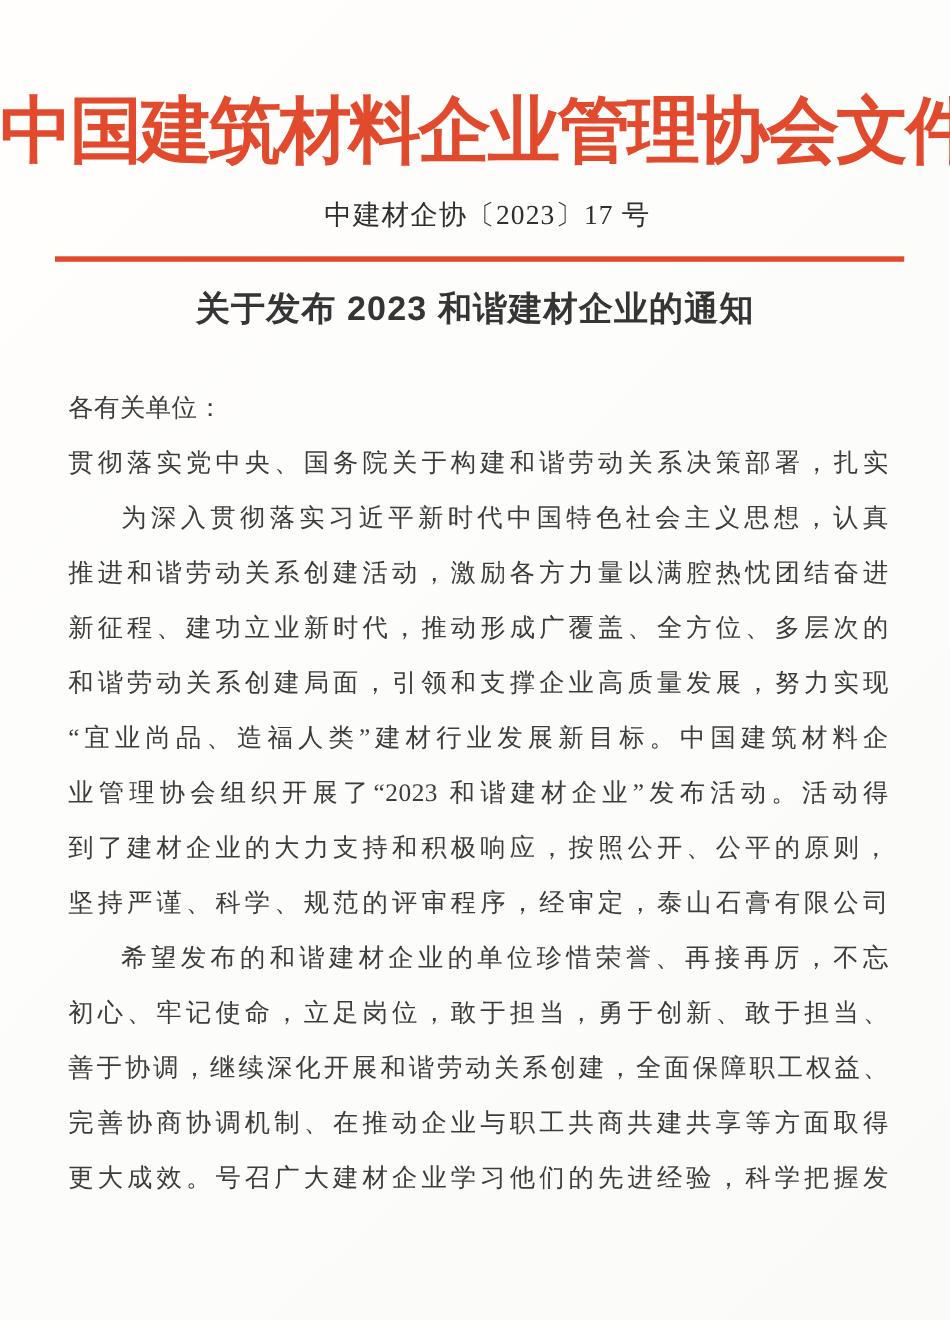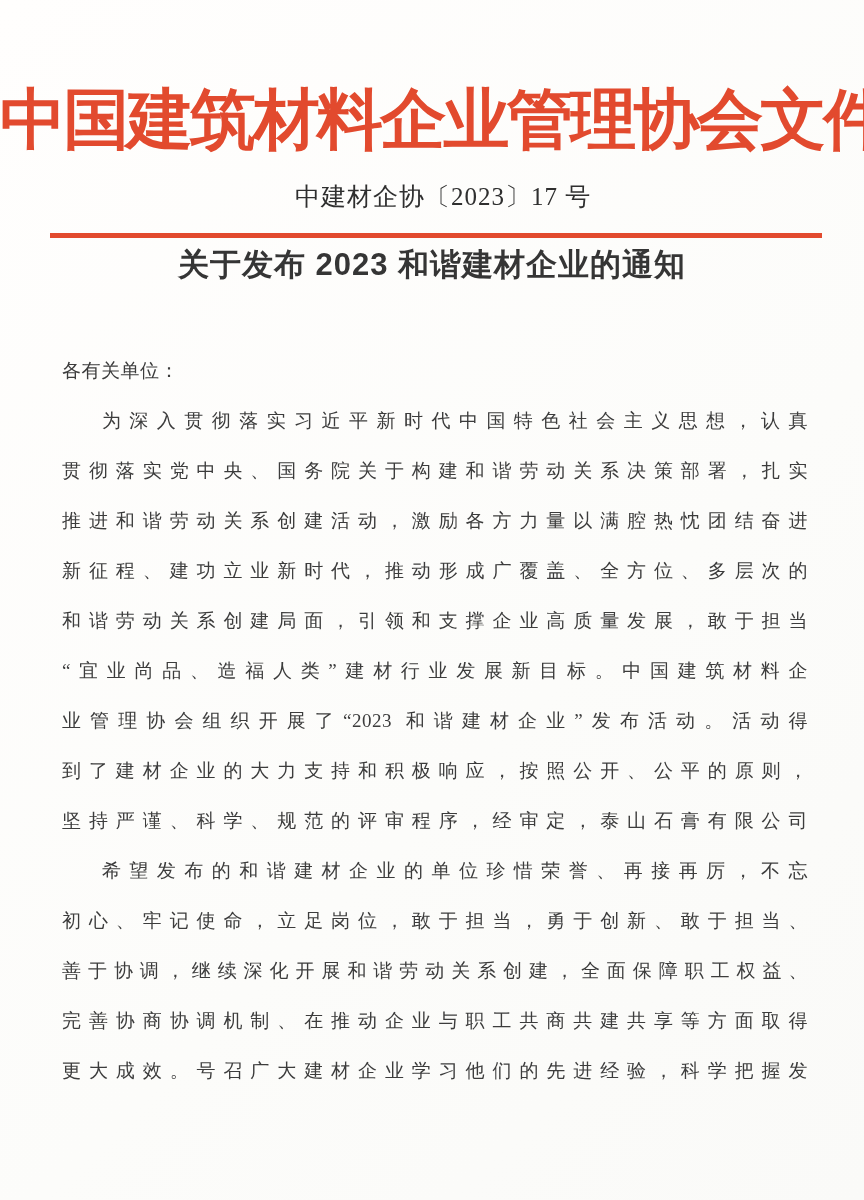"关于发布 2023 和谐建材企业的通知" .notice-title { top: 246px -> 262px }
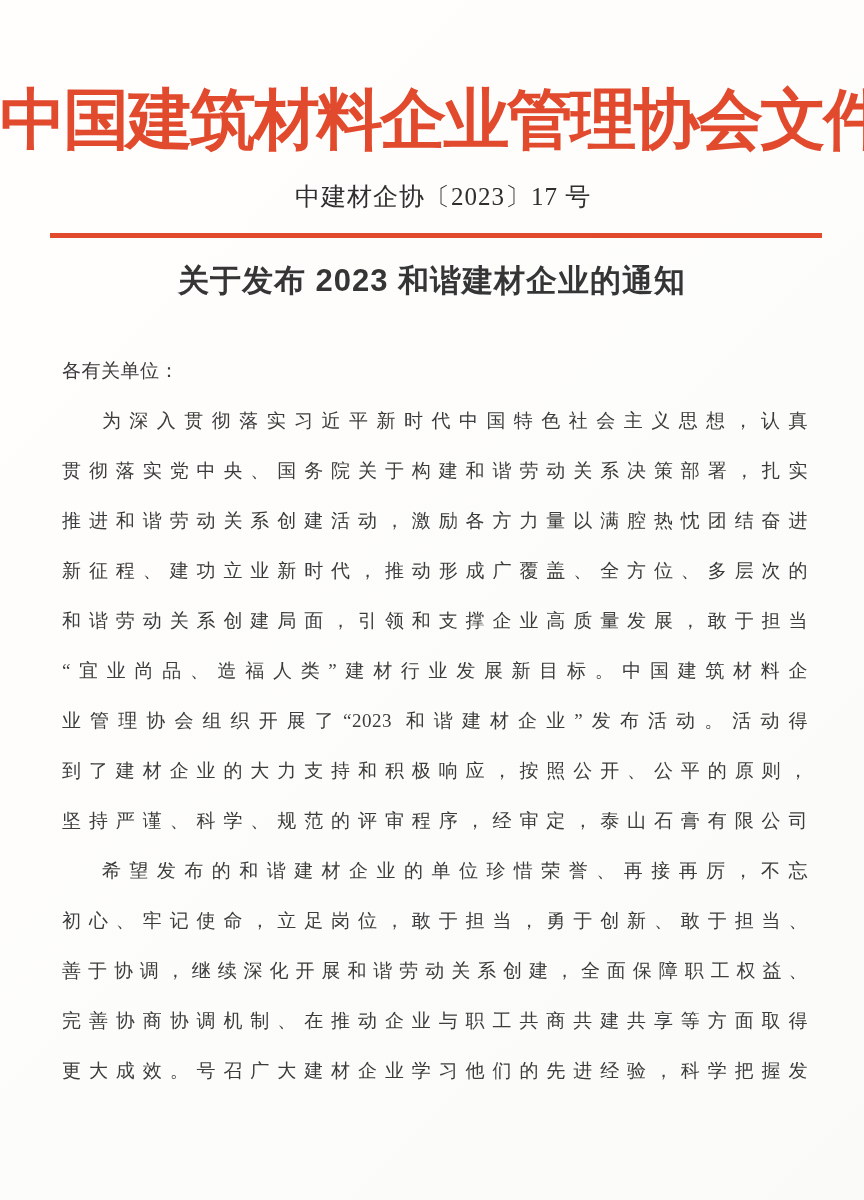"各有关单位：" .line { font-size: 19px -> 23px }
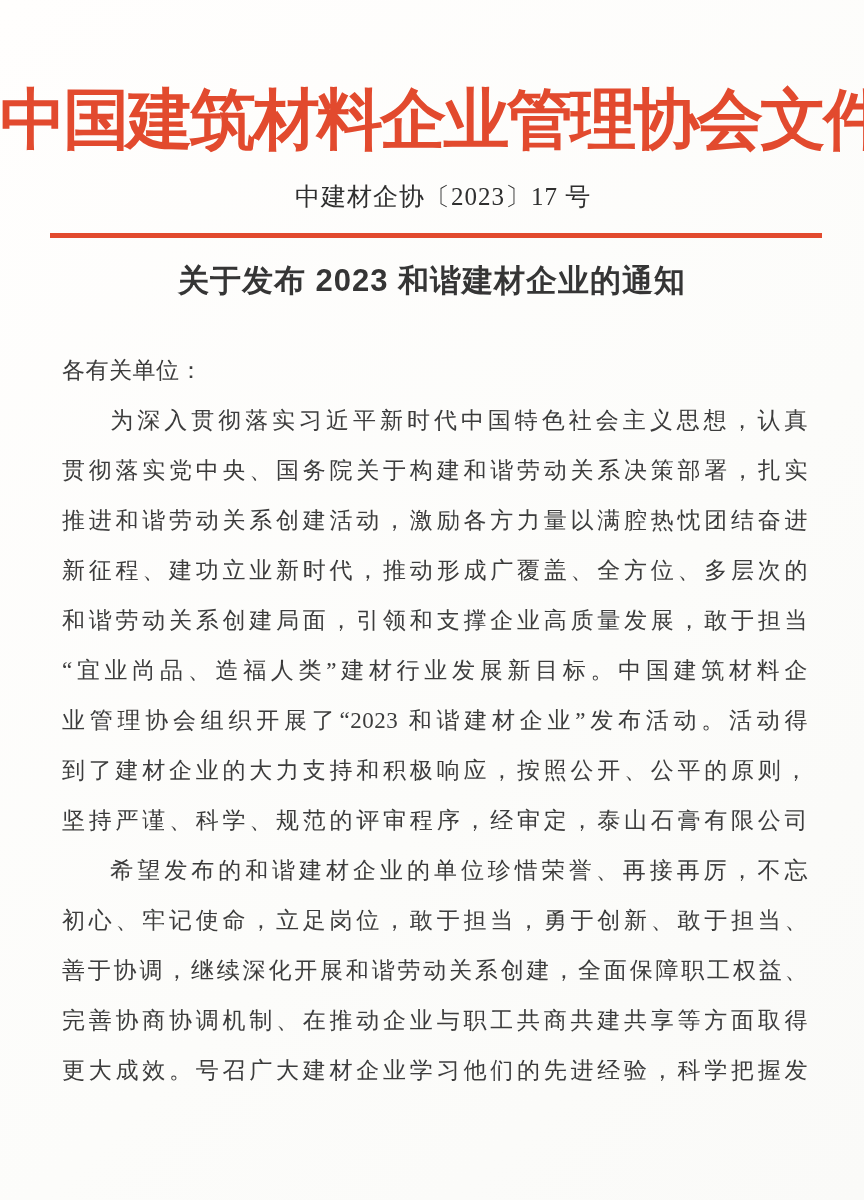"为深入贯彻落实习近平新时代中国特色社会主义思想，认真" div.line { order: before "贯彻落实党中央、国务院关于构建和谐劳动关系决策部署，扎实" -> after "贯彻落实党中央、国务院关于构建和谐劳动关系决策部署，扎实" }
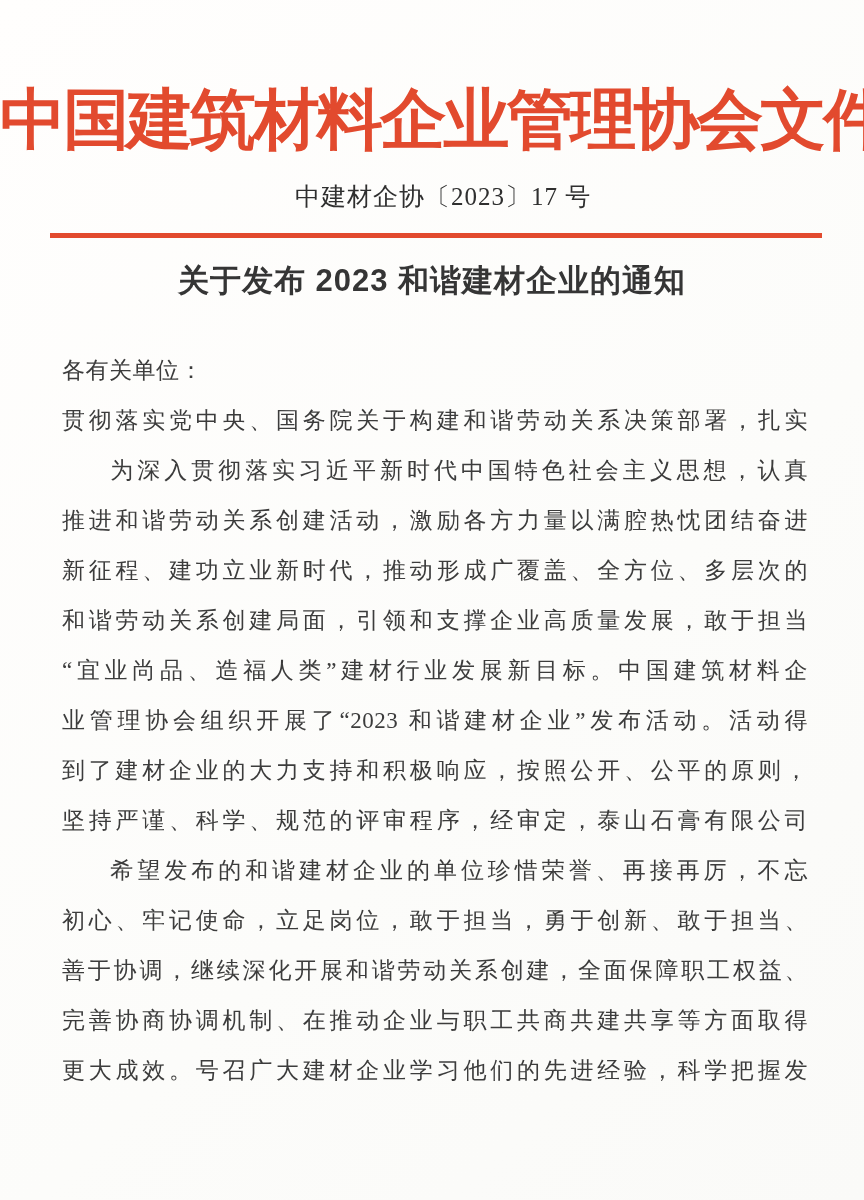"和谐劳动关系创建局面，引领和支撑企业高质量发展，敢于担当" div.line { text: 敢于担当 -> 努力实现 }
